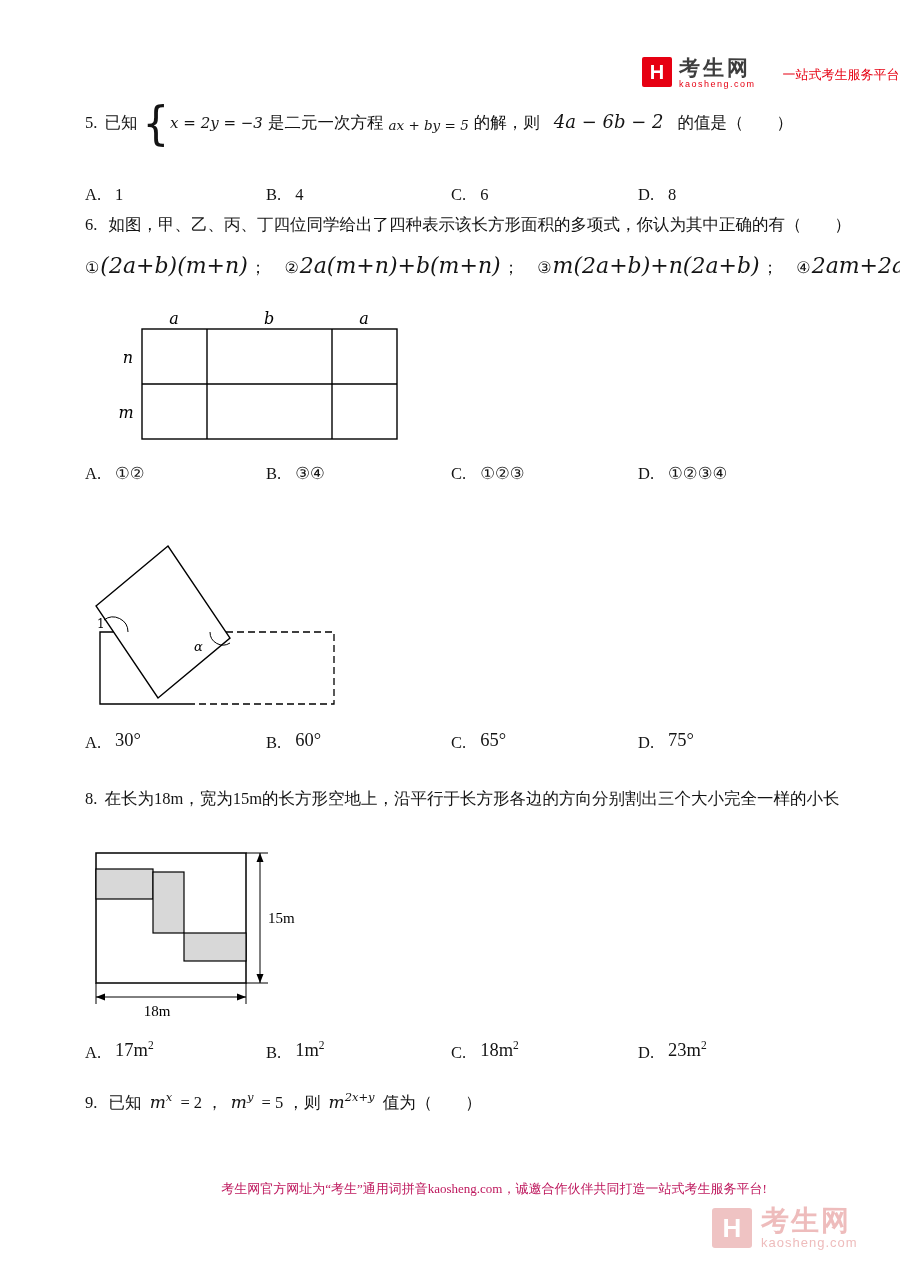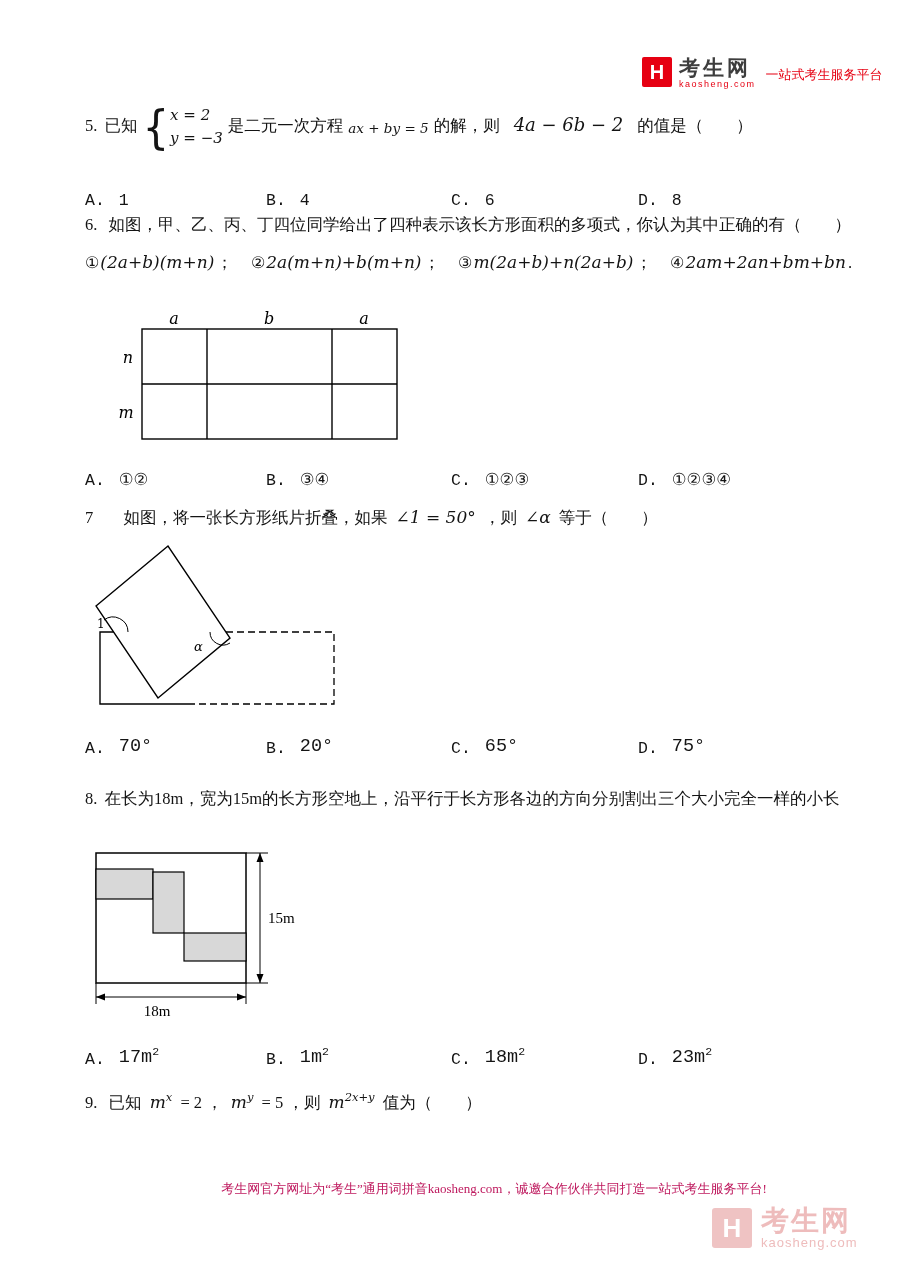"一站式考生服务平台" .brand-tagline { margin-left: 10px -> 27px }
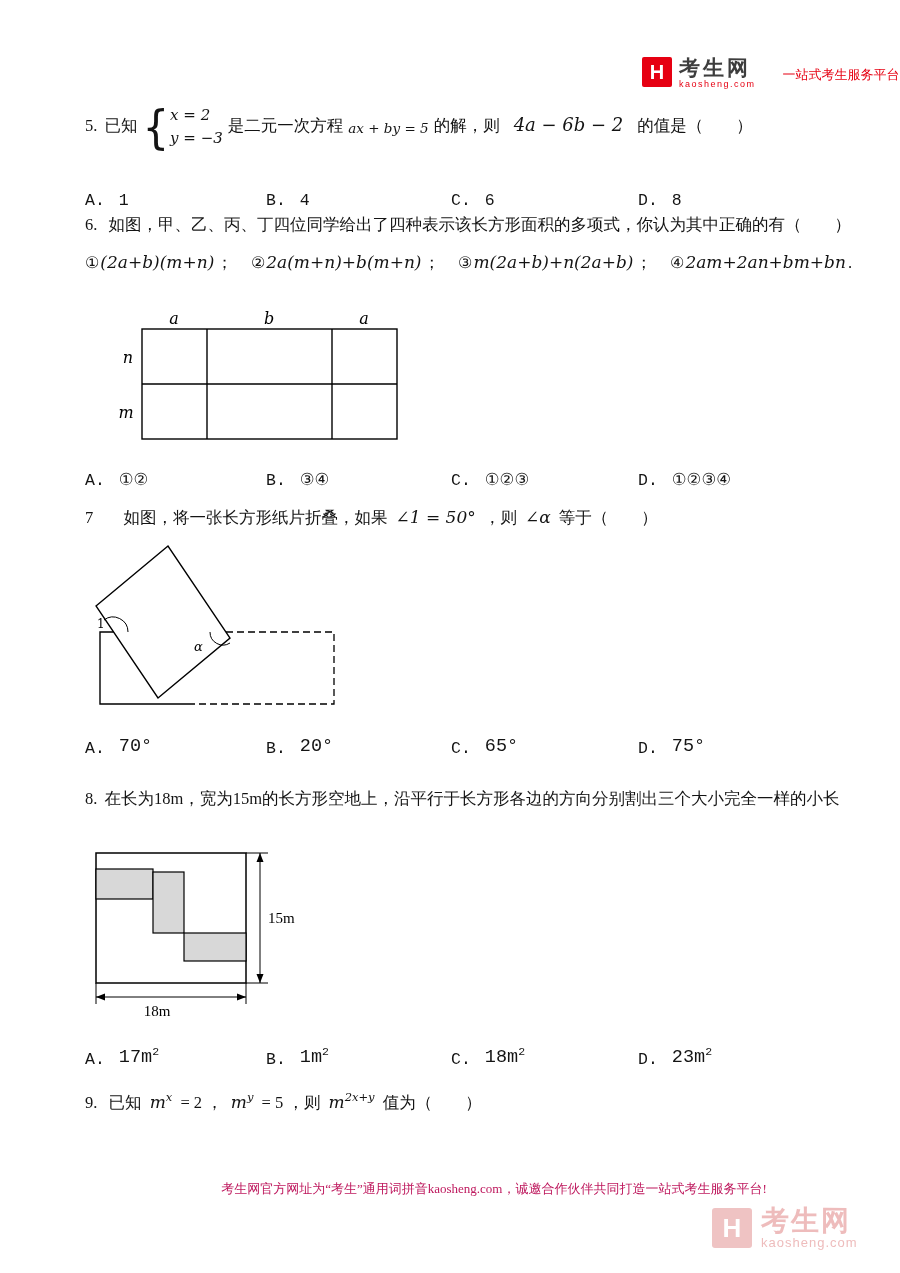"x = 2" .sys { flex-direction: column -> row }
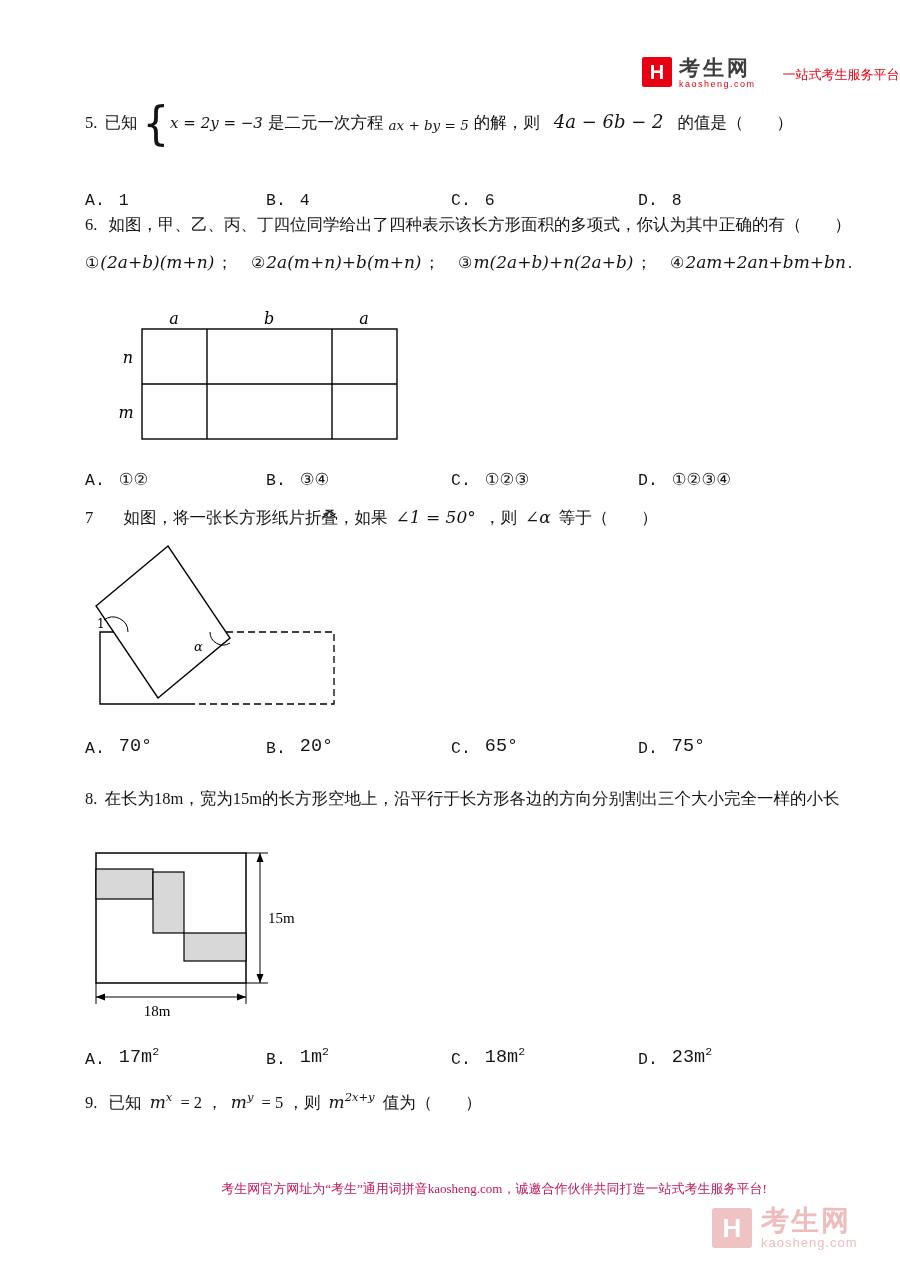"A. 1" .opt { font-family: Liberation Mono, monospace -> none; top: 10px -> 4px }
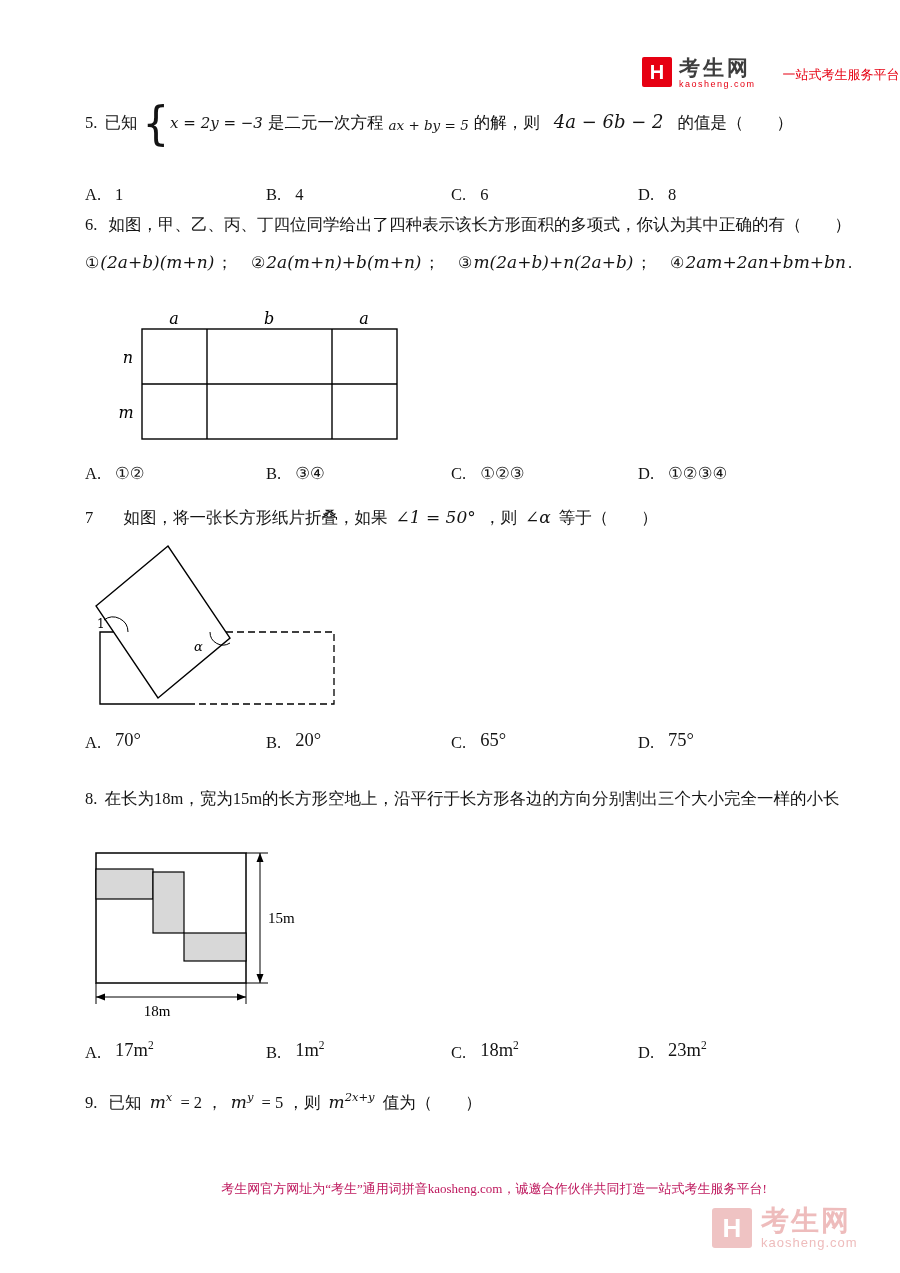"(2a+b)(m+n)" .fexpr { font-size: 17px -> 22px }
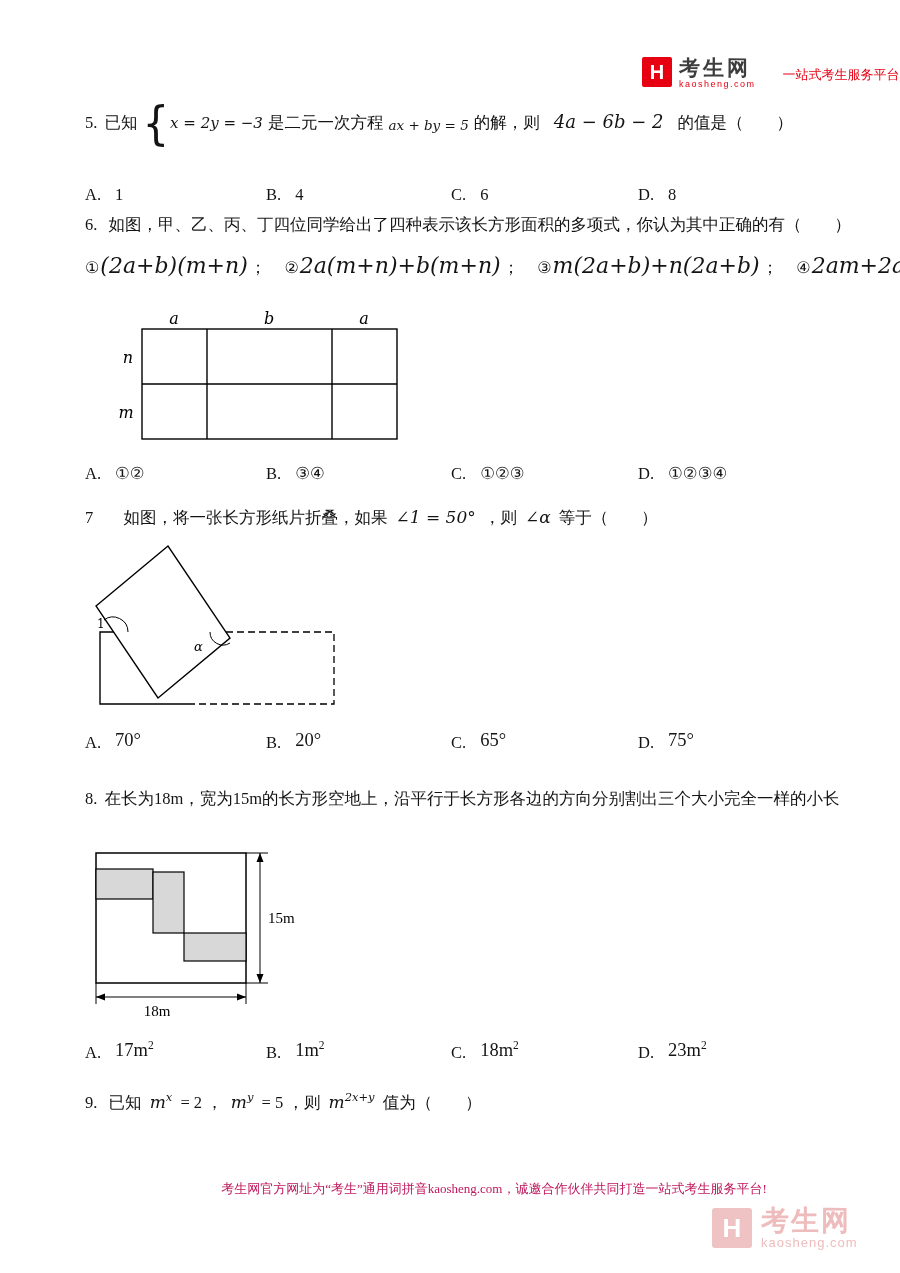"7 如图，将一张长方形纸片折叠，如果 ∠1 = 50°" div.q { html: <div> <span>7</span> <span>如图，将一张长方形纸片折叠，如果</span> <span>∠1 = 50°</span> <span>，则</span> <span>∠α</span> <span>等于（ ）</span> </div> -> none }
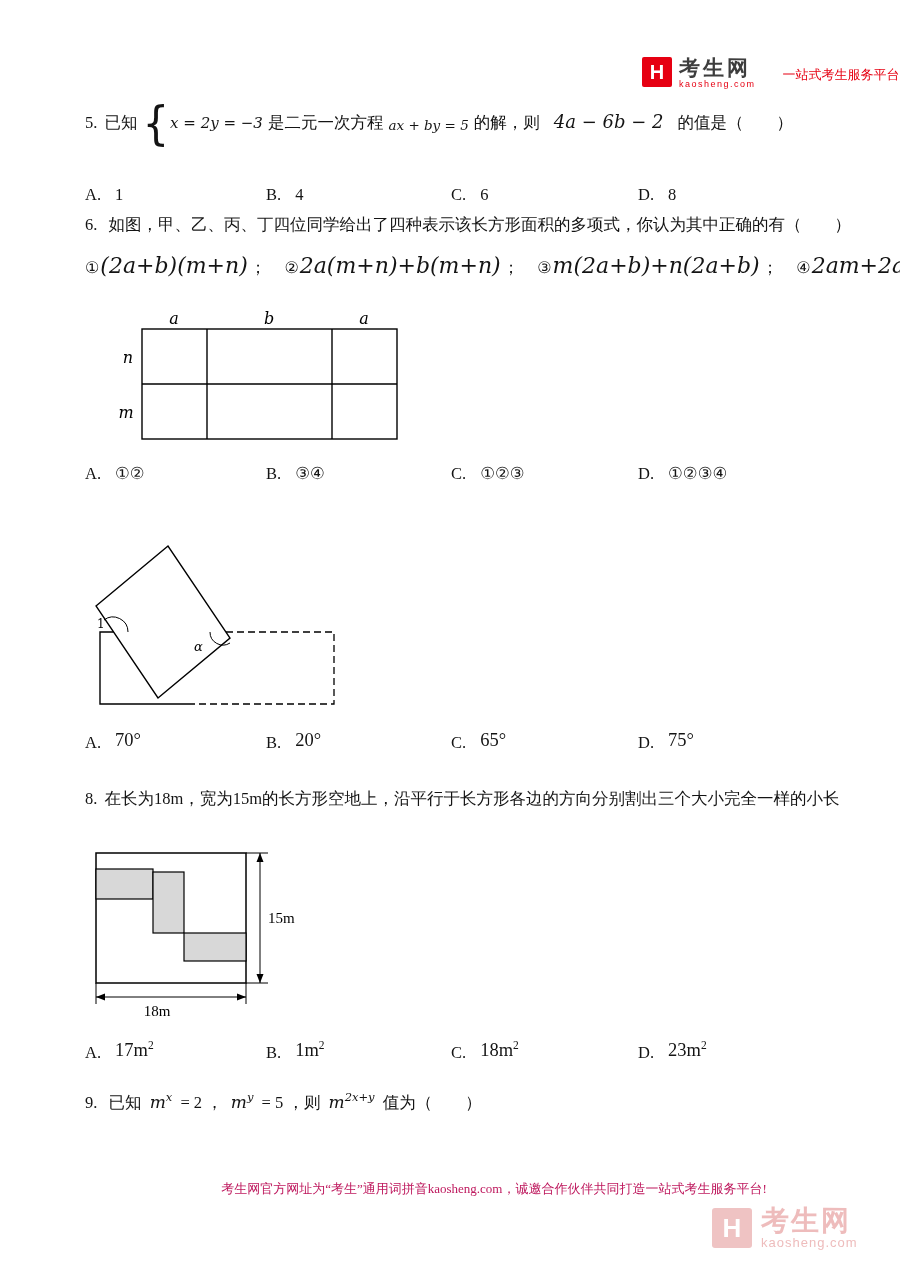"70°" span.ov { text: 70 -> 30 }
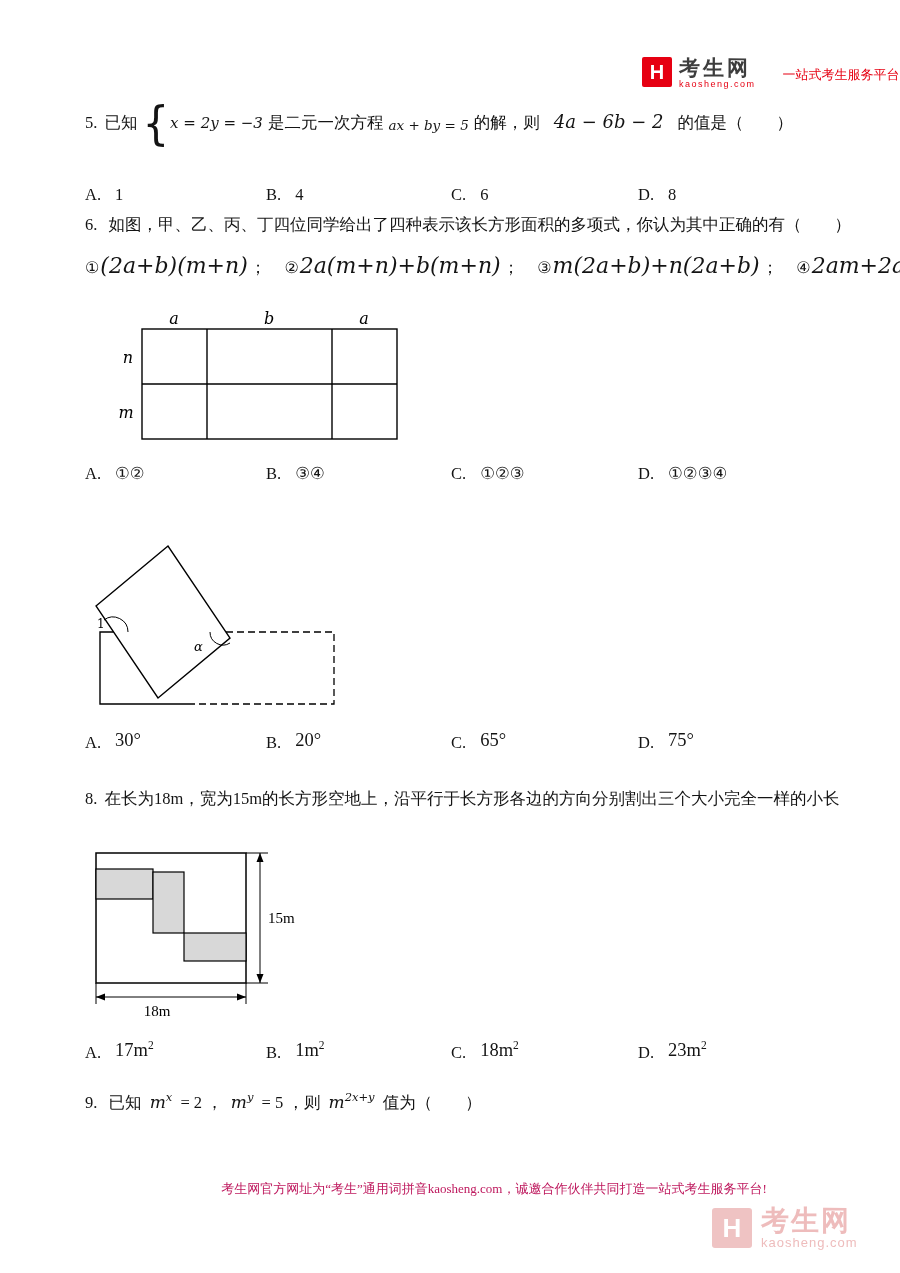"20°" span.ov { text: 20 -> 60 }
